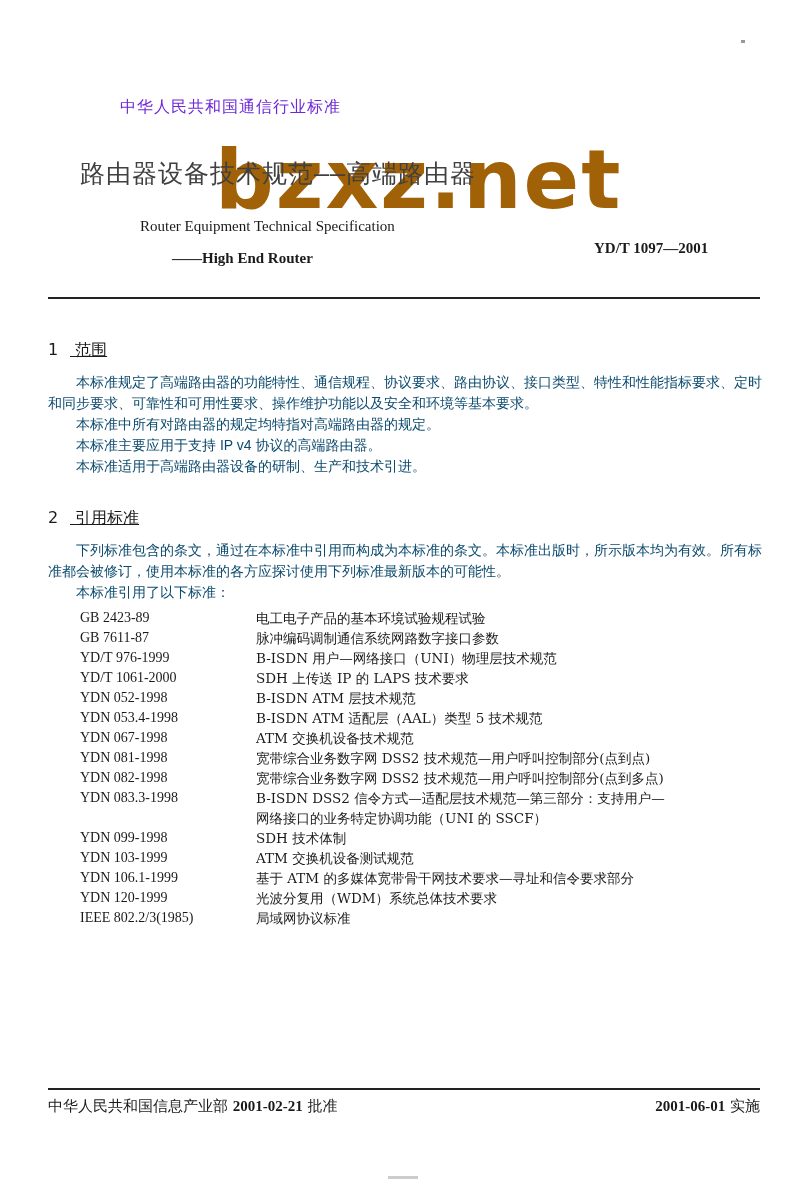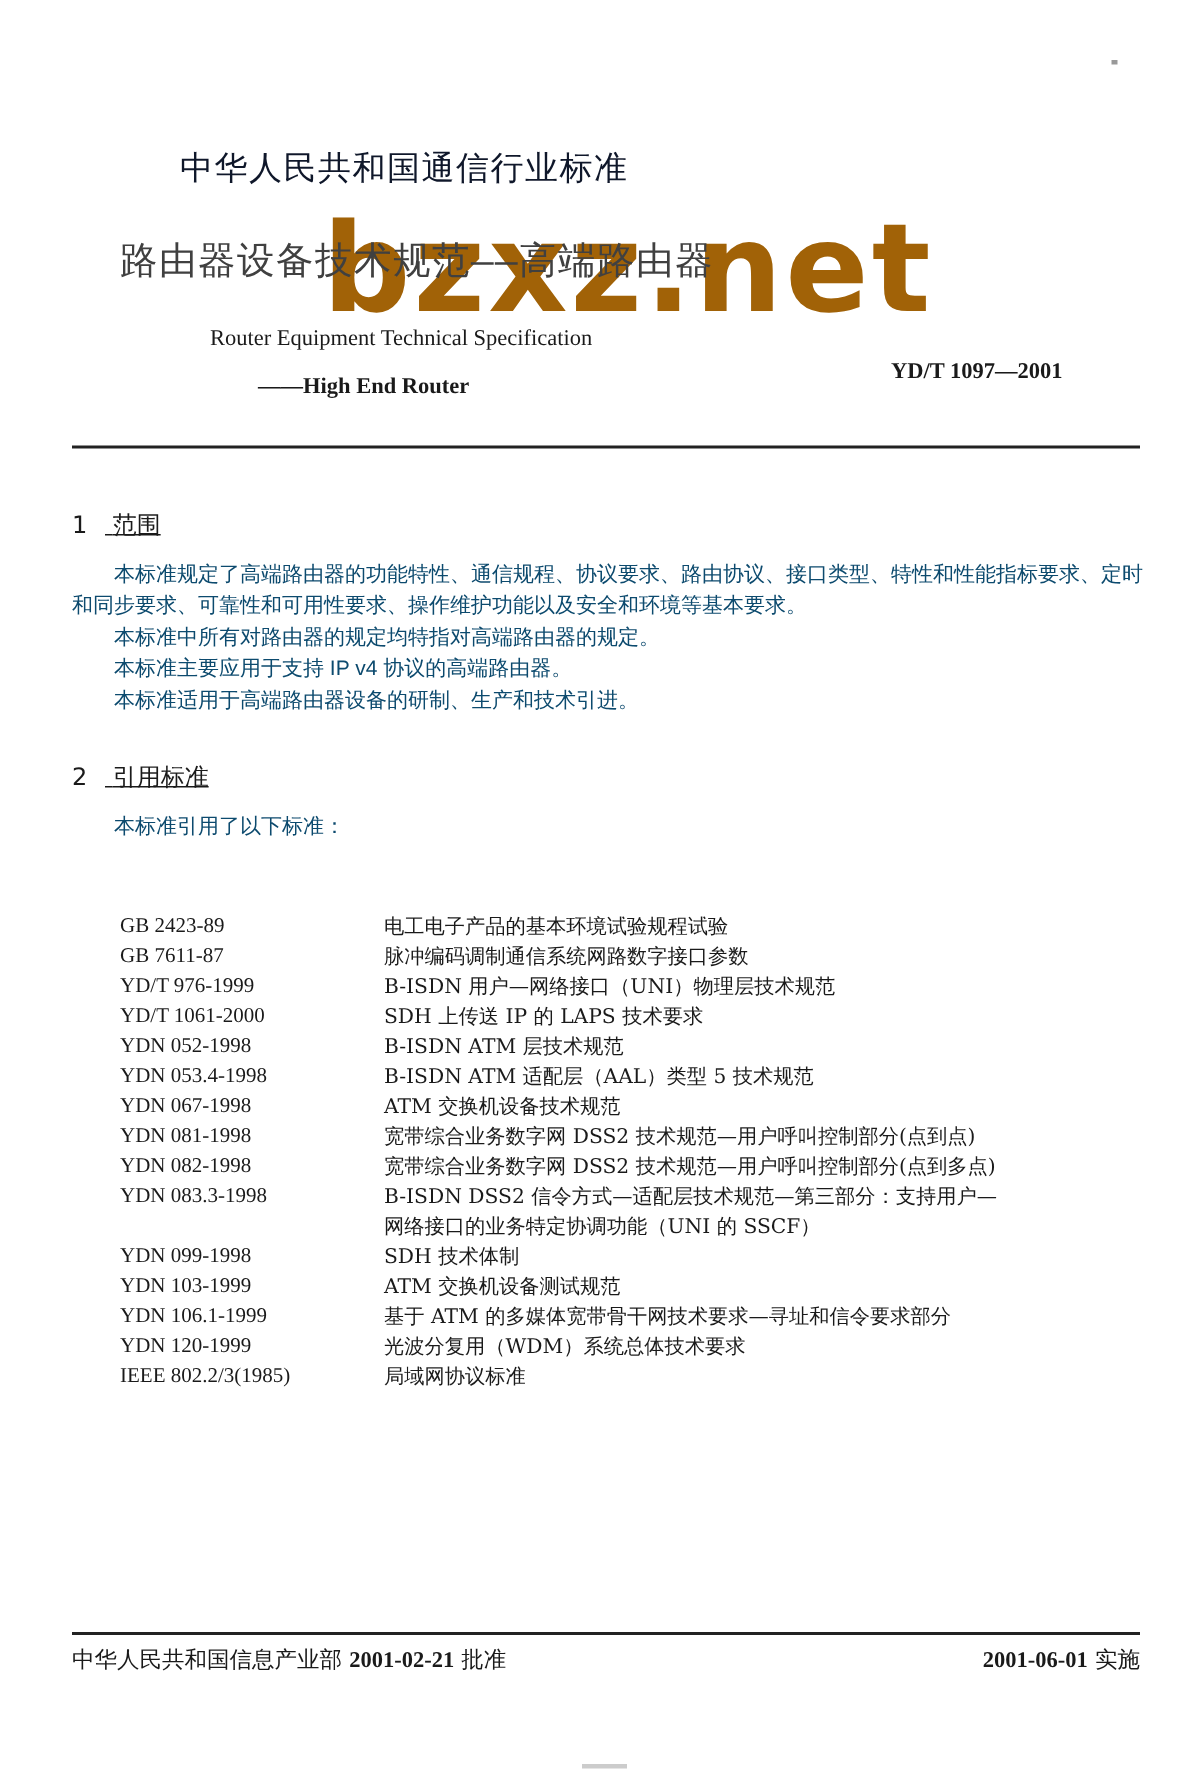"中华人民共和国通信行业标准" .industry { color: #0f172a -> #6d28d9; font-size: 22px -> 16px }
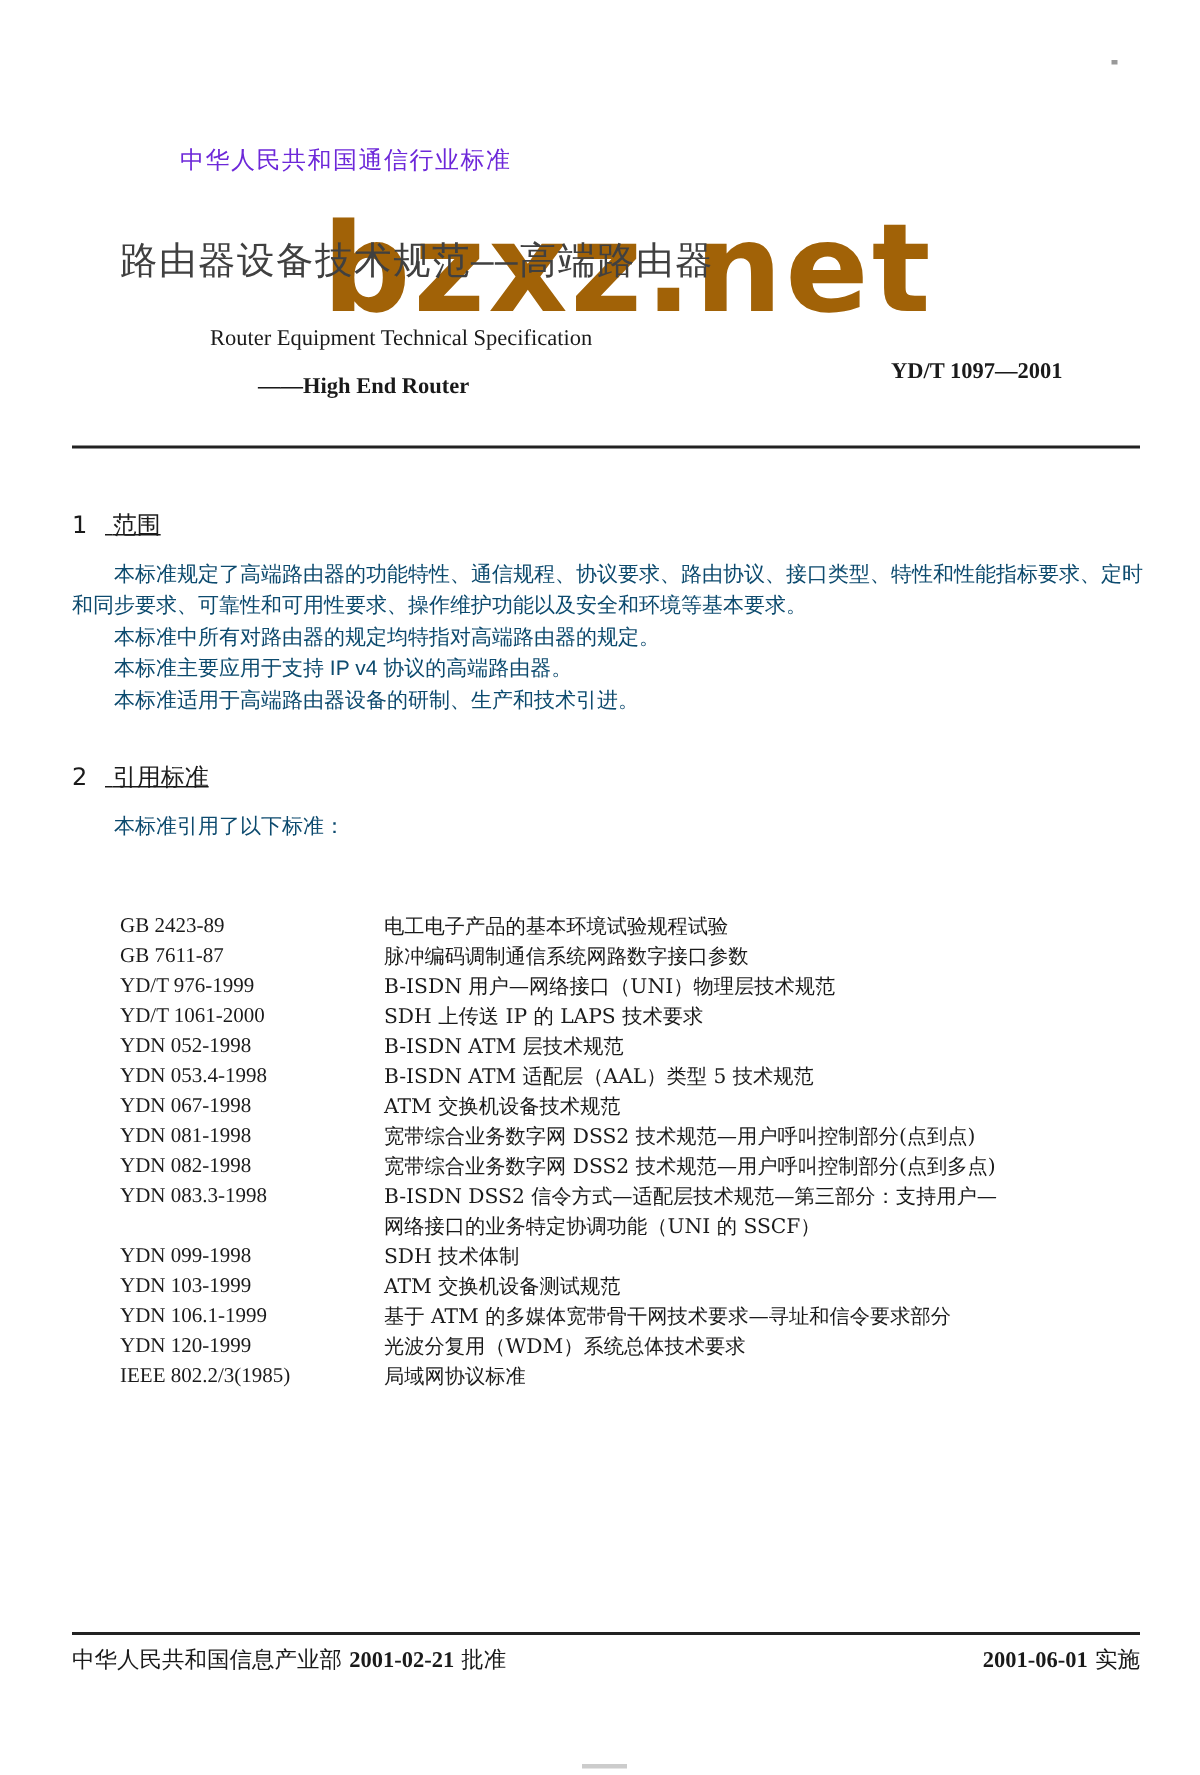"下列标准包含的条文，通过在本标准中引用而构成为本标准的条文。本标准出版时，所示版" p { html: none -> <p>下列标准包含的条文，通过在本标准中引用而构成为本标准的条文。本标准出版时，所示版本均为有效。所有标准都会被修订，使用本标准的各方应探讨使用下列标准最新版本的可能性。</p> }
